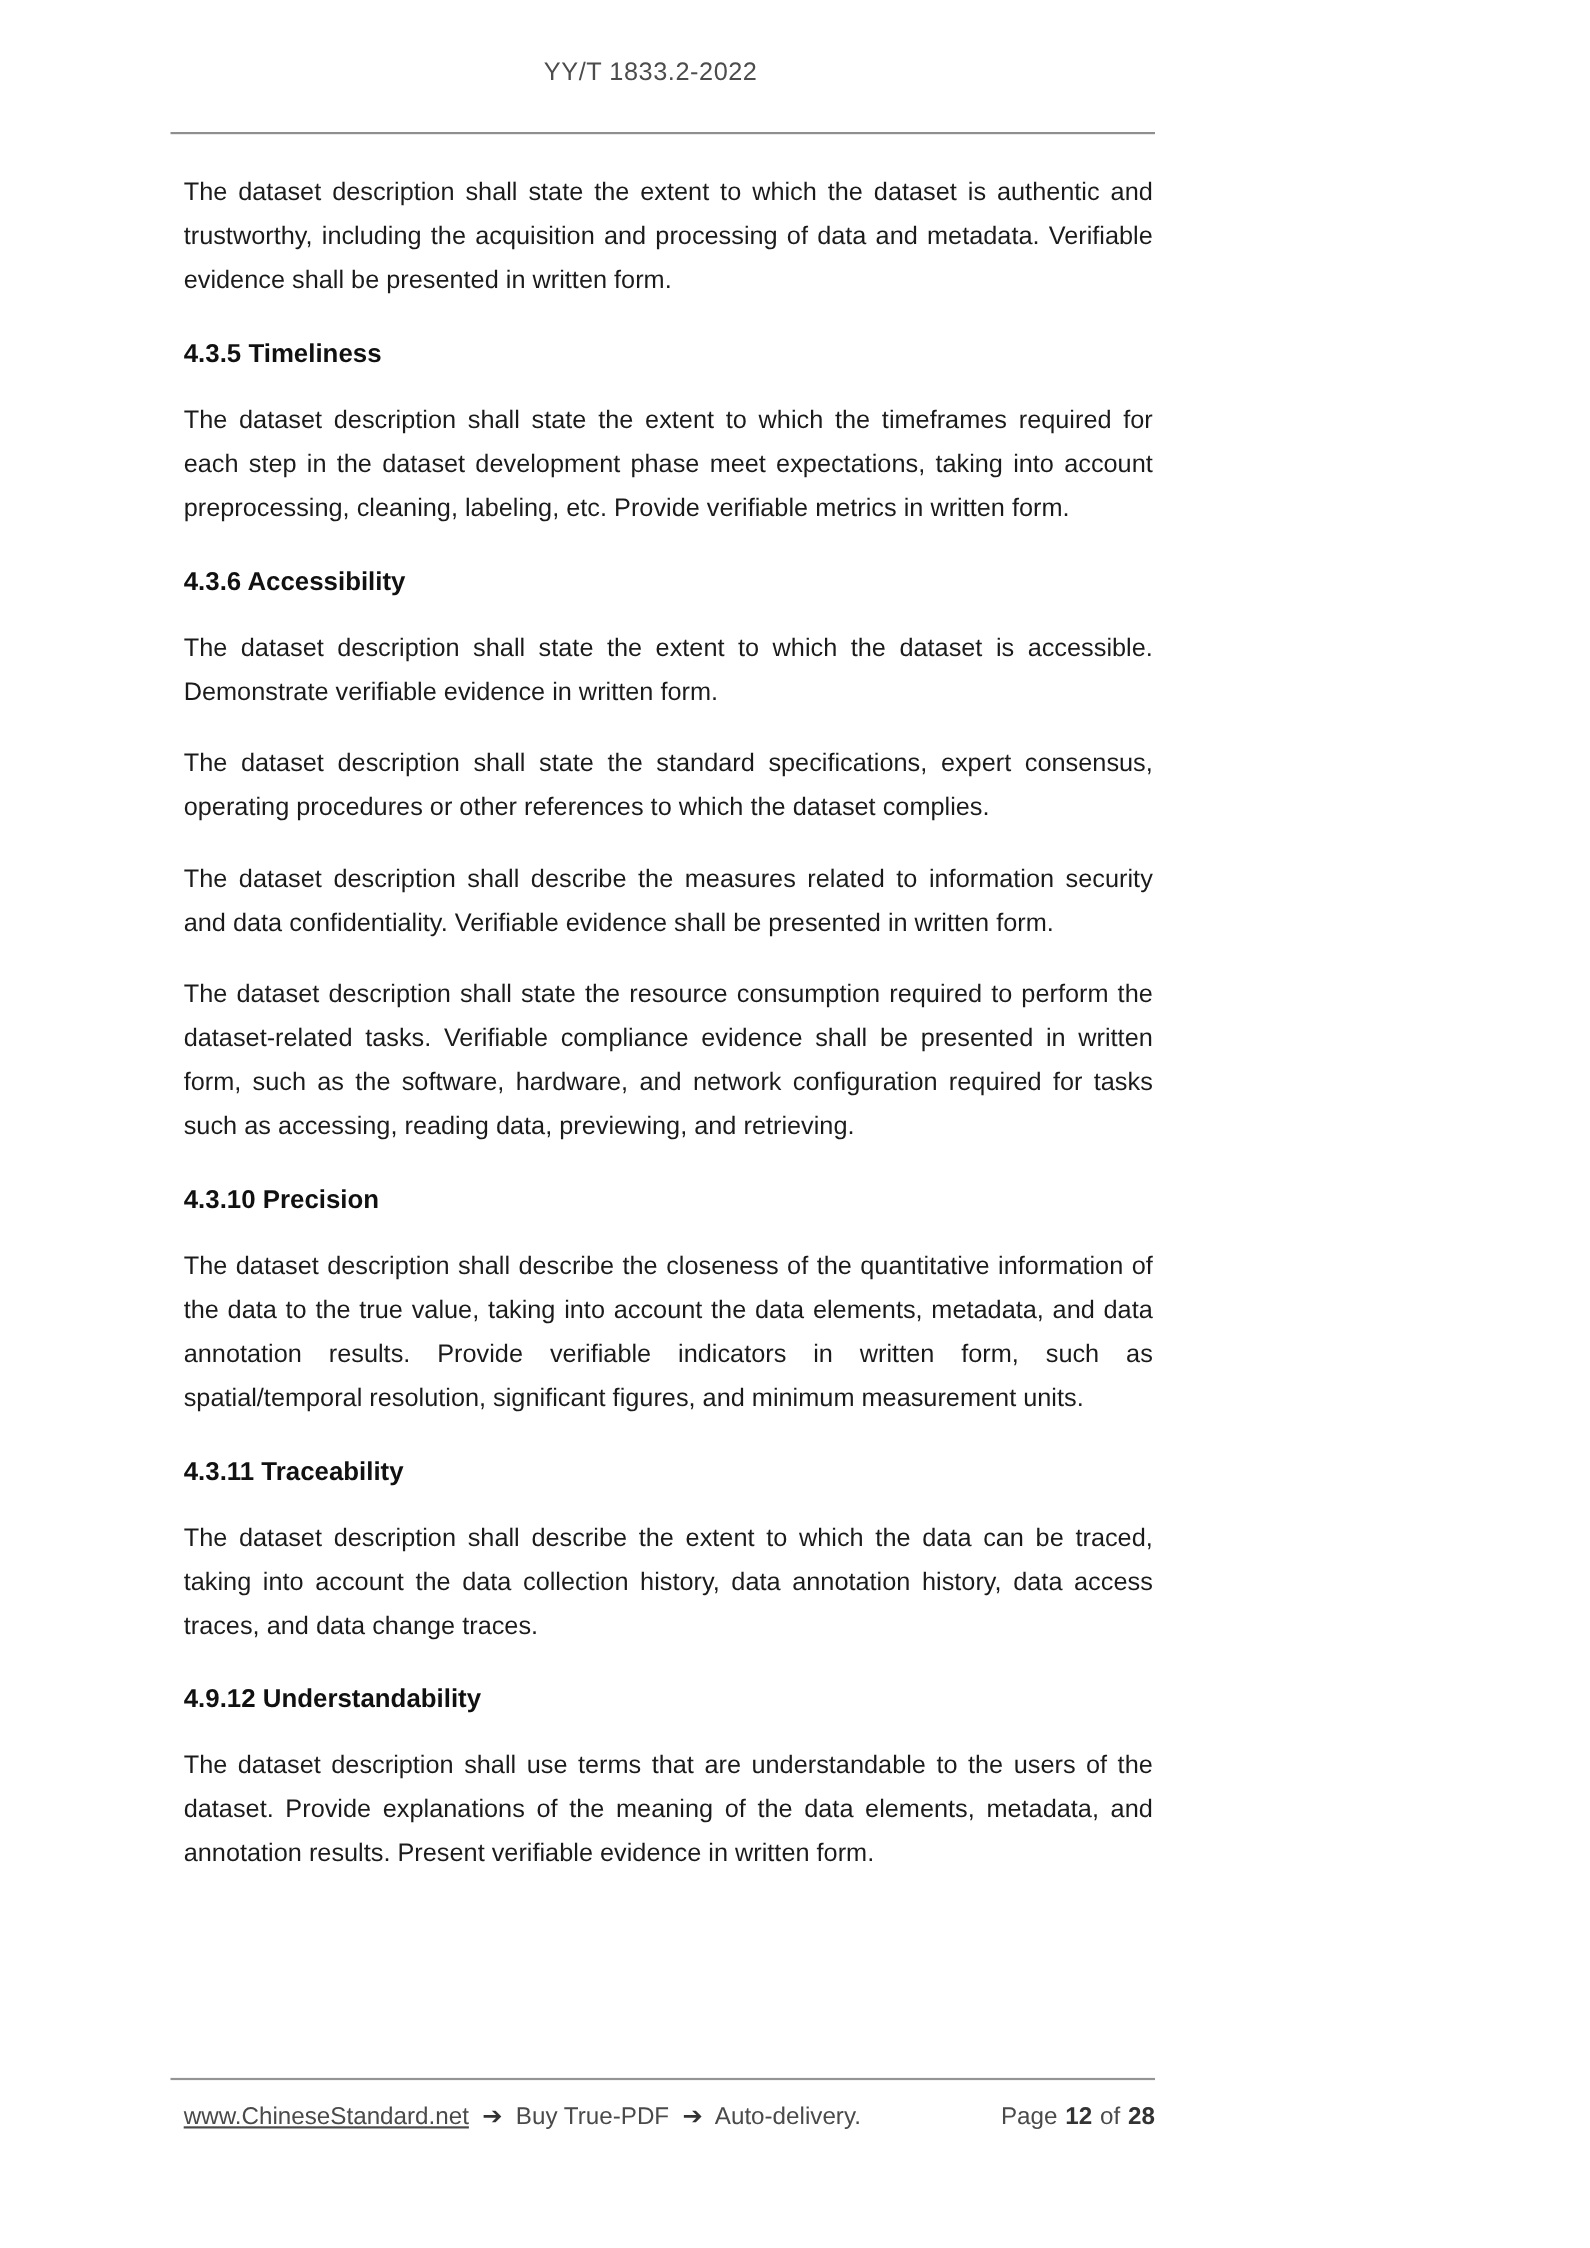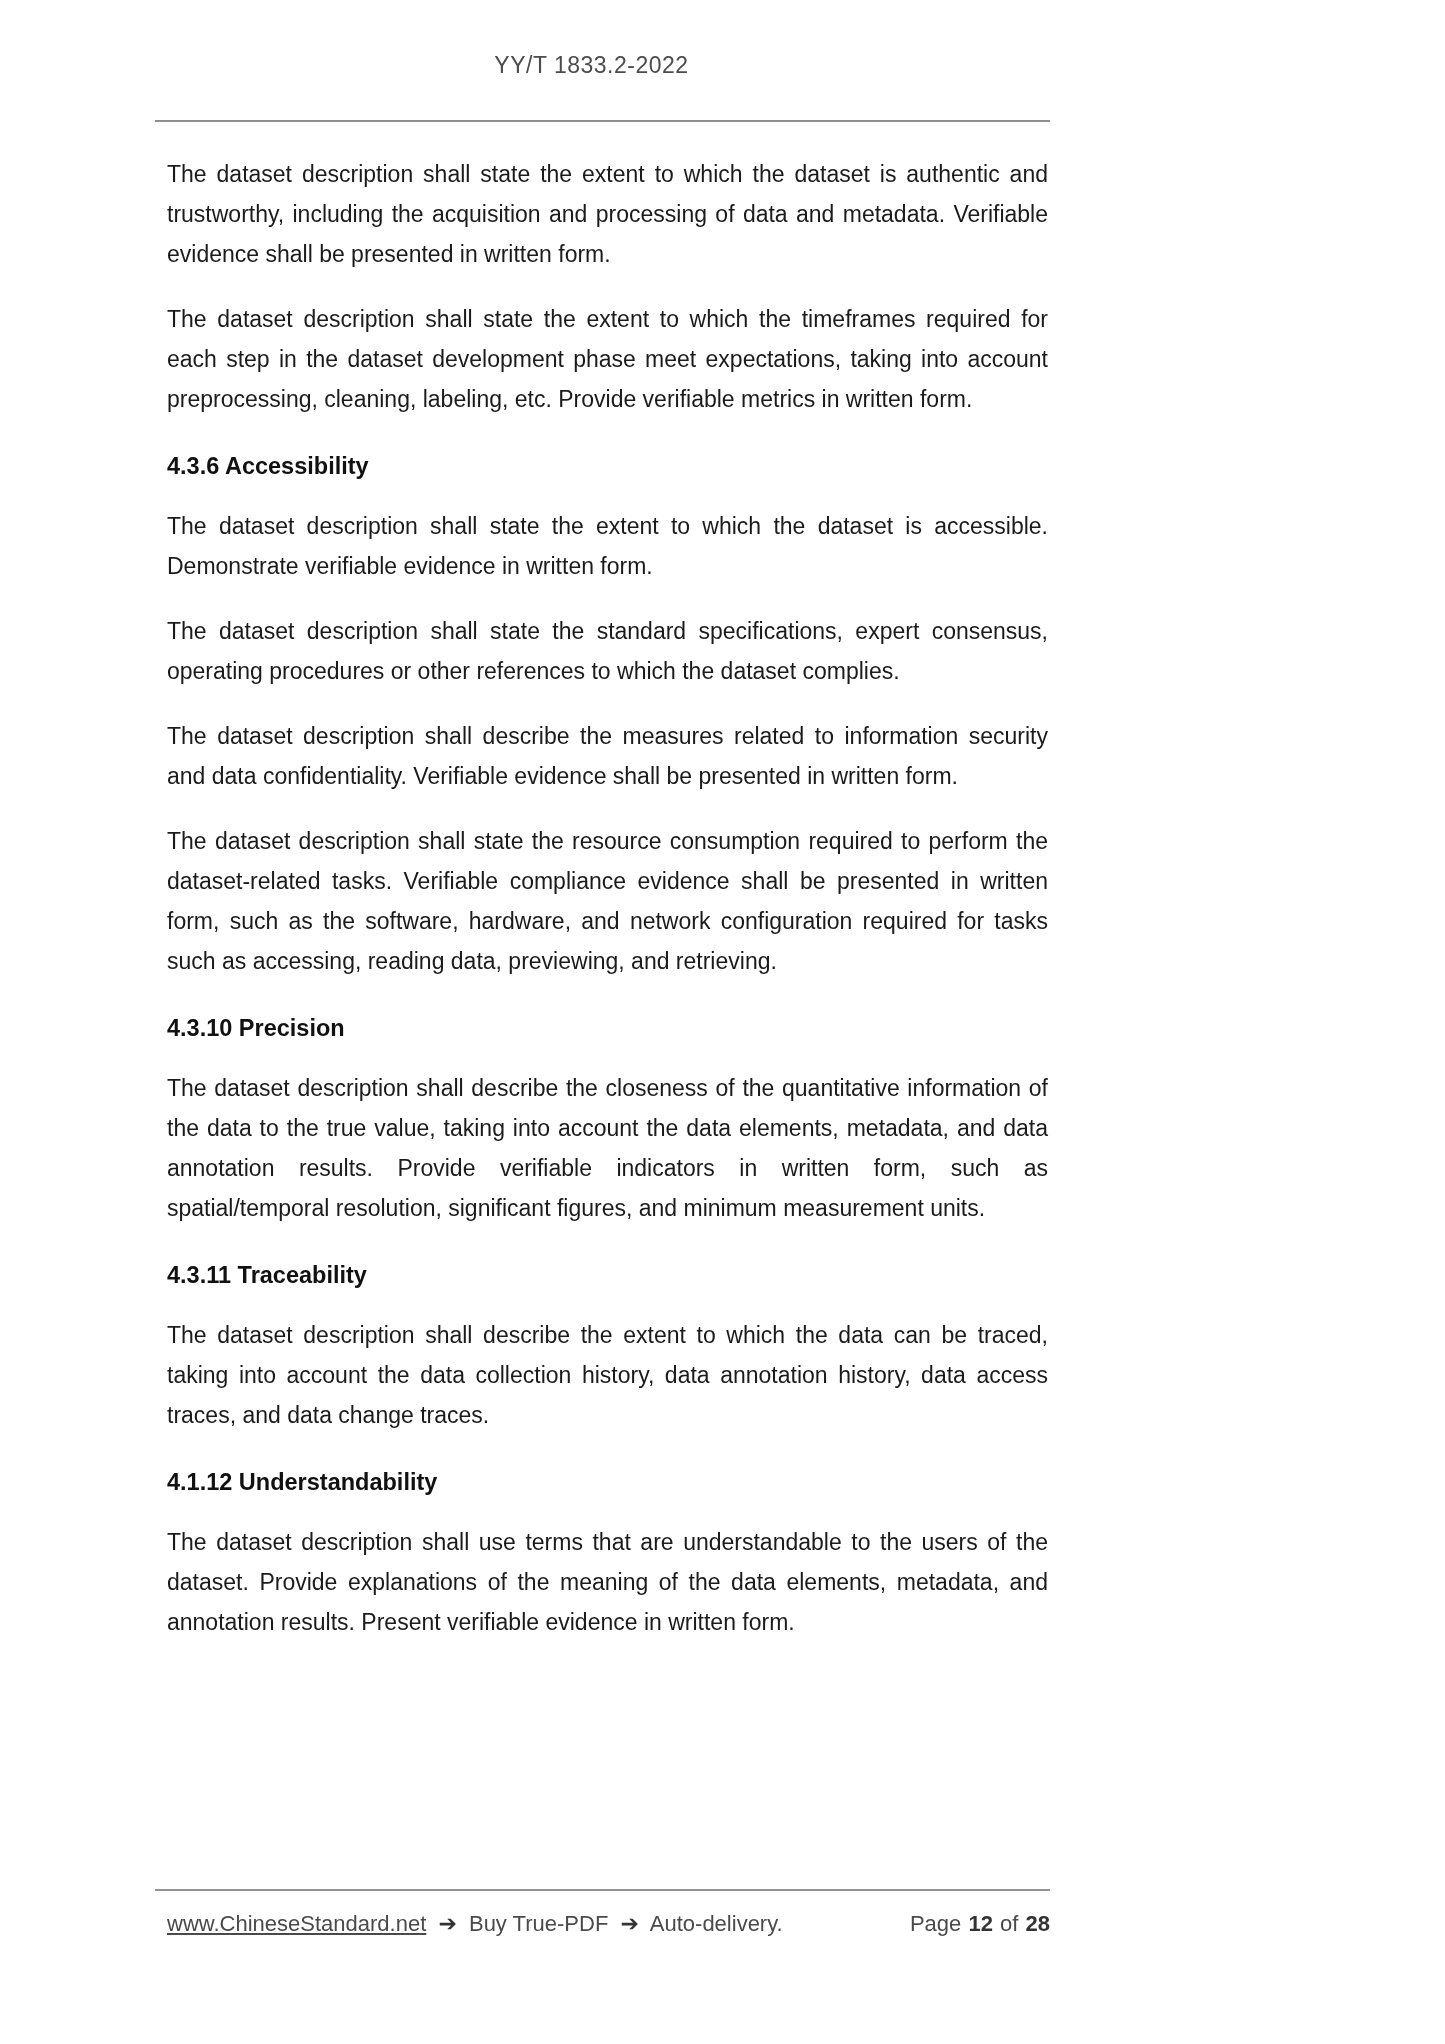"4.3.5 Timeliness" h3 { html: none -> <h3>4.3.5 Timeliness</h3> }
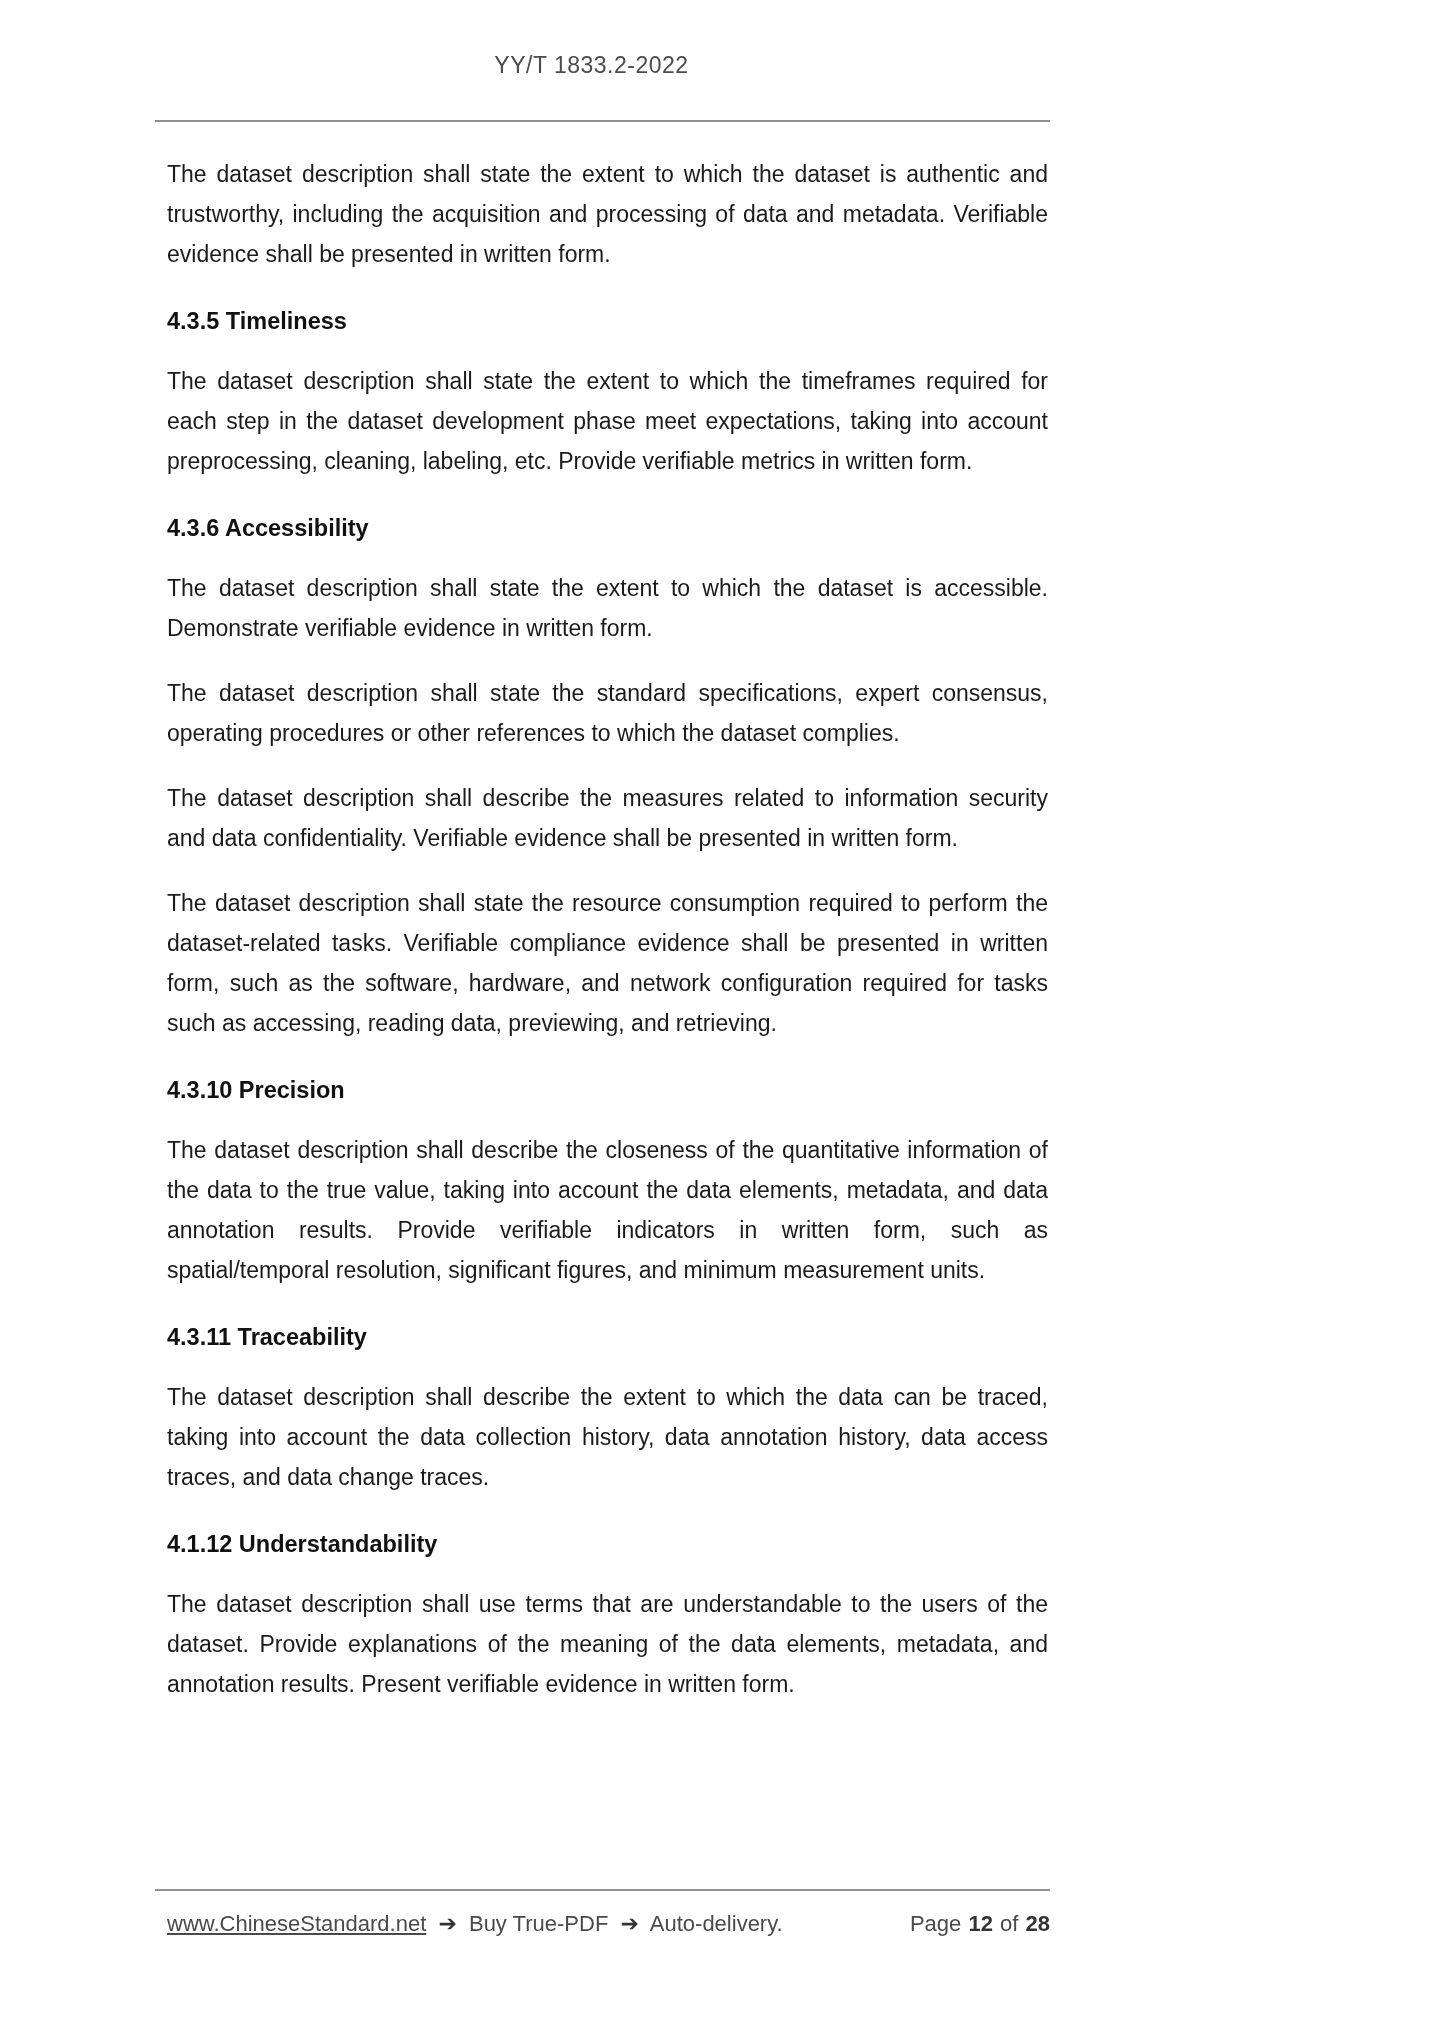"4.1.12 Understandability" h3 { text: 4.1.12 -> 4.9.12 }
